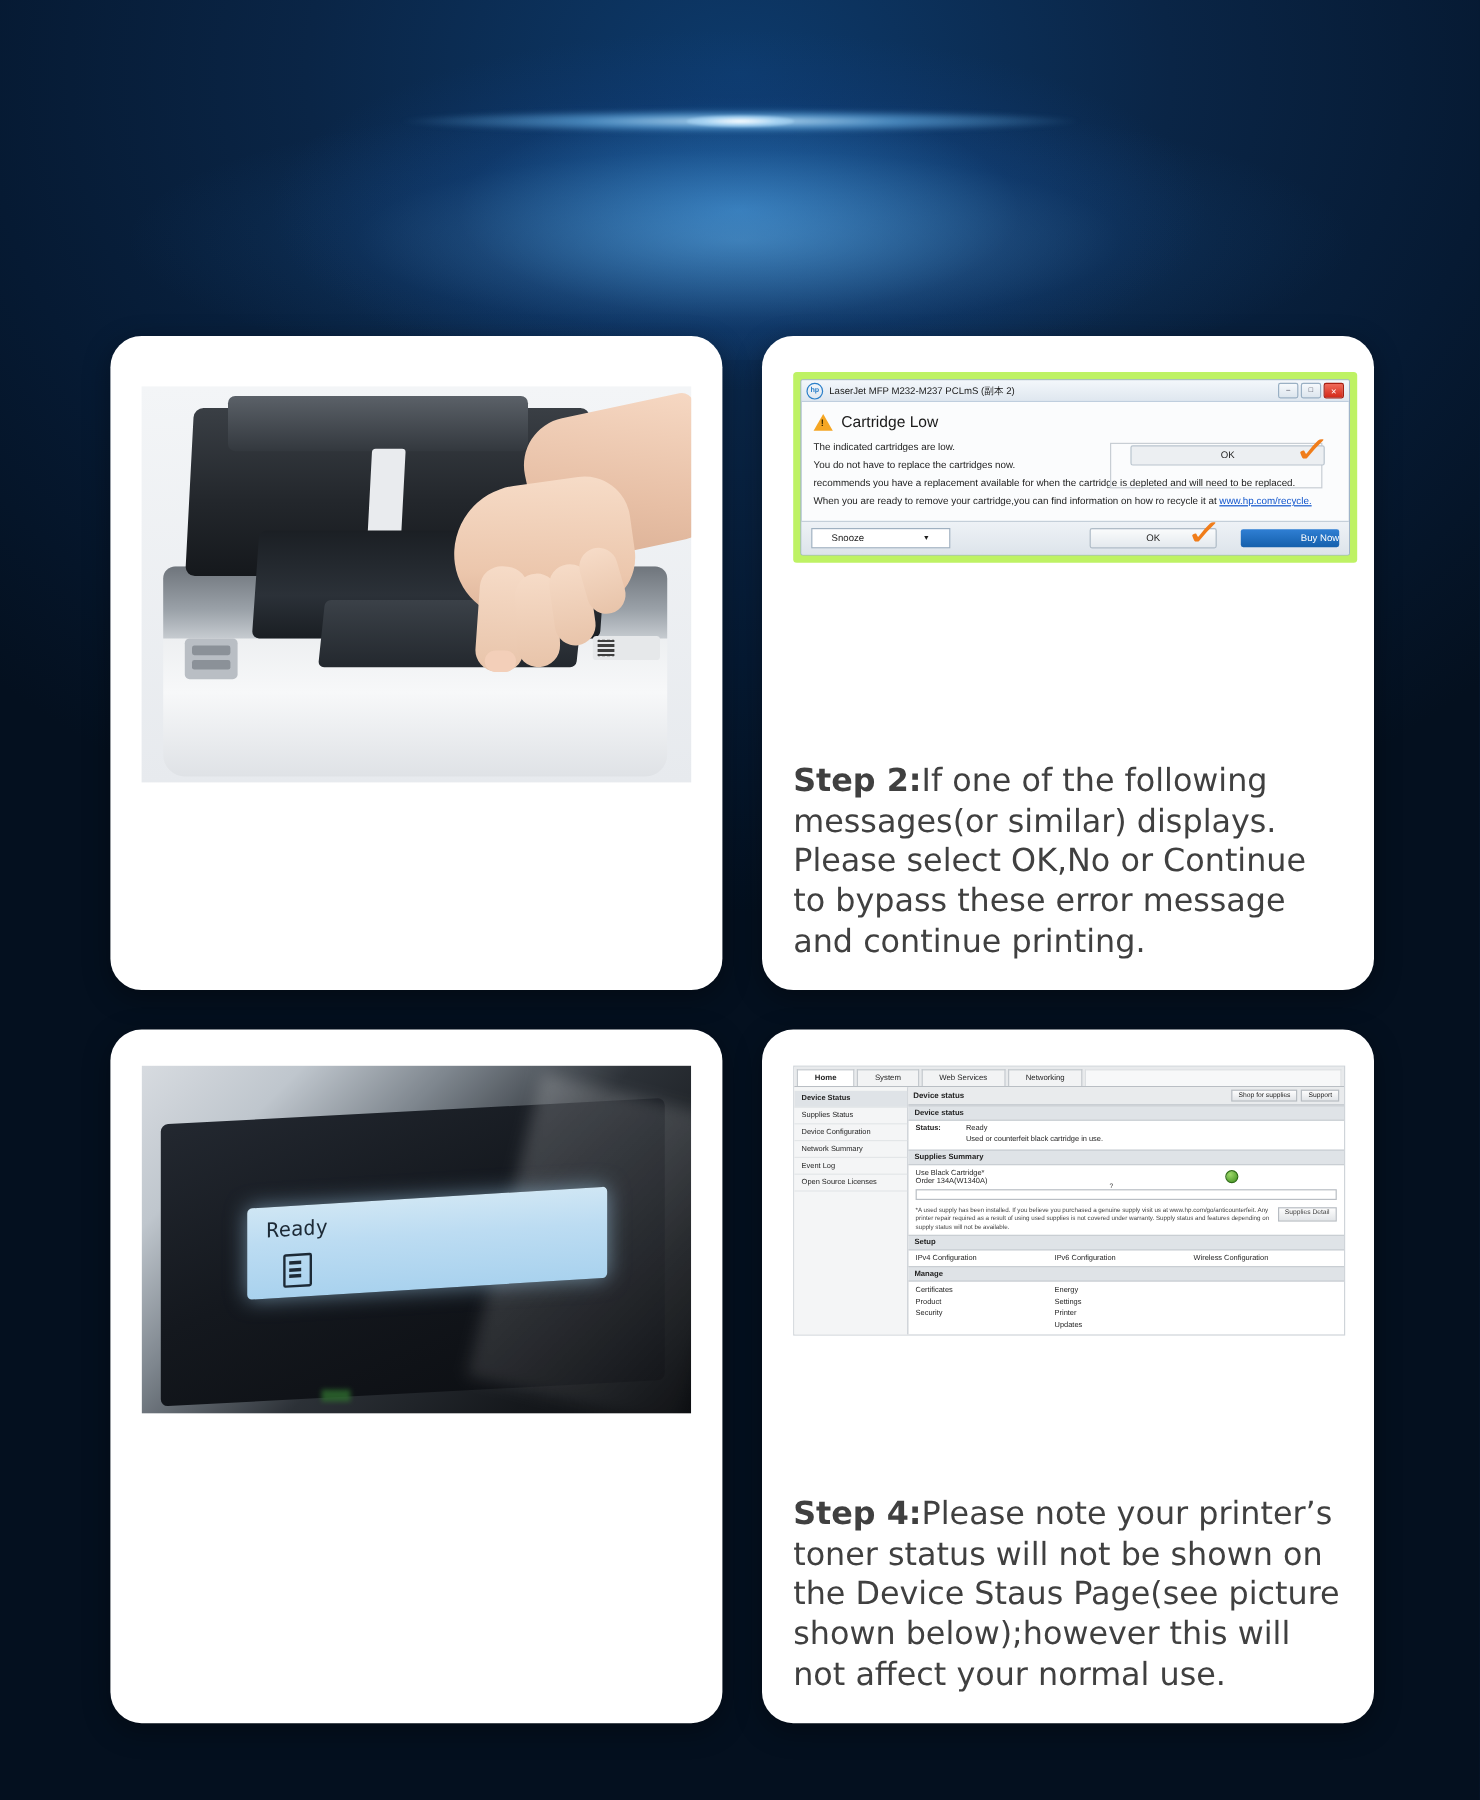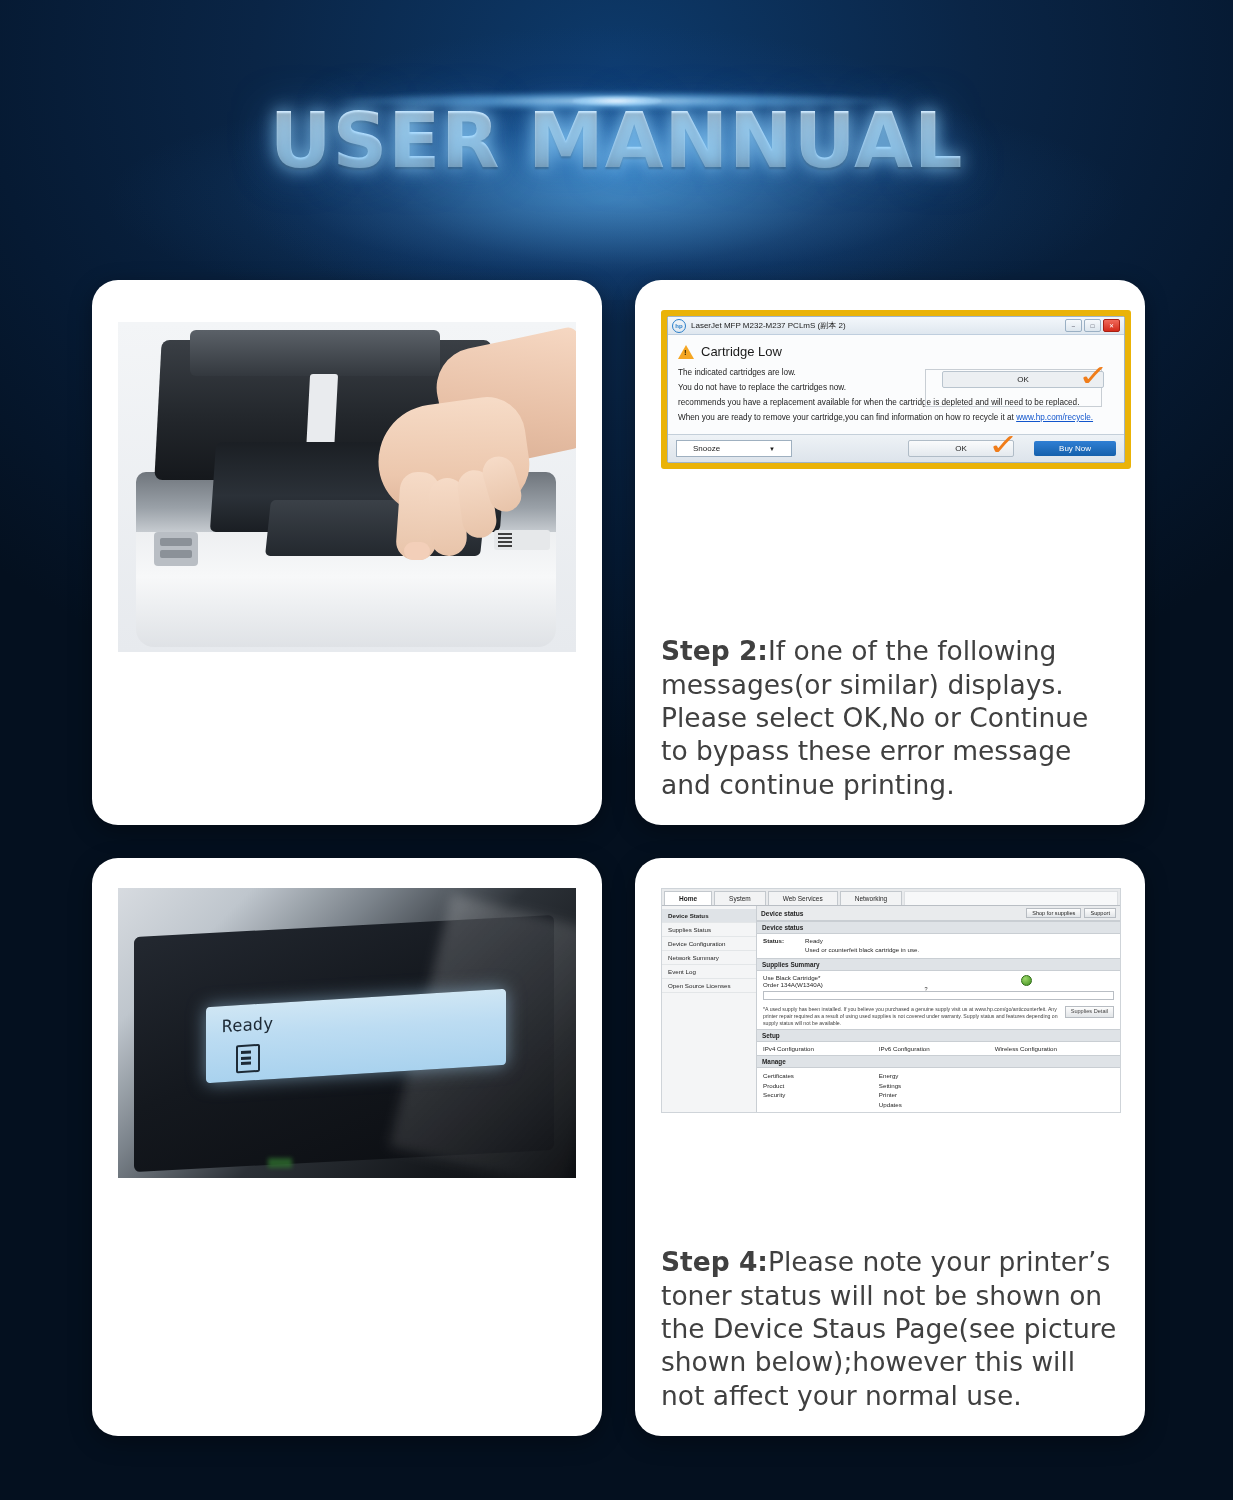"USER MANNUAL" div.title-wrap { html: <div> <h1>USER MANNUAL</h1> </div> -> none }
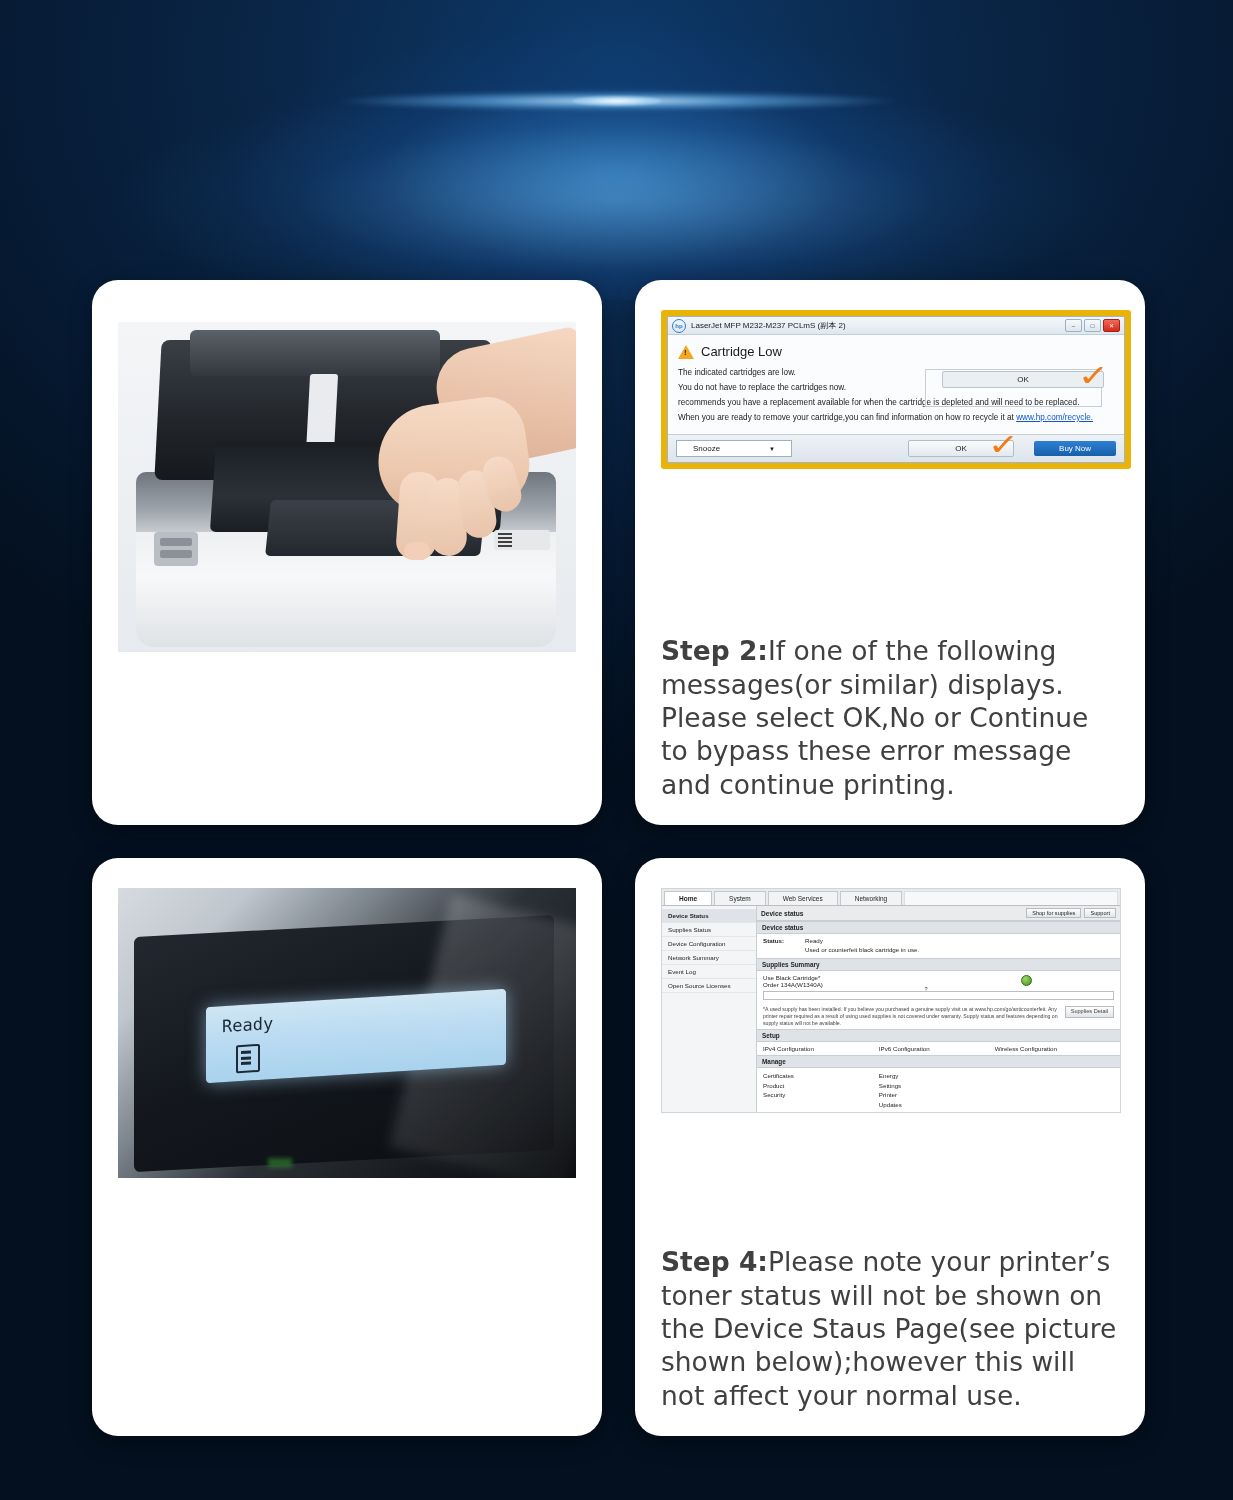"LaserJet MFP M232-M237 PCLmS (副本" .dlgwrap { background: #eab308 -> #bef264 }
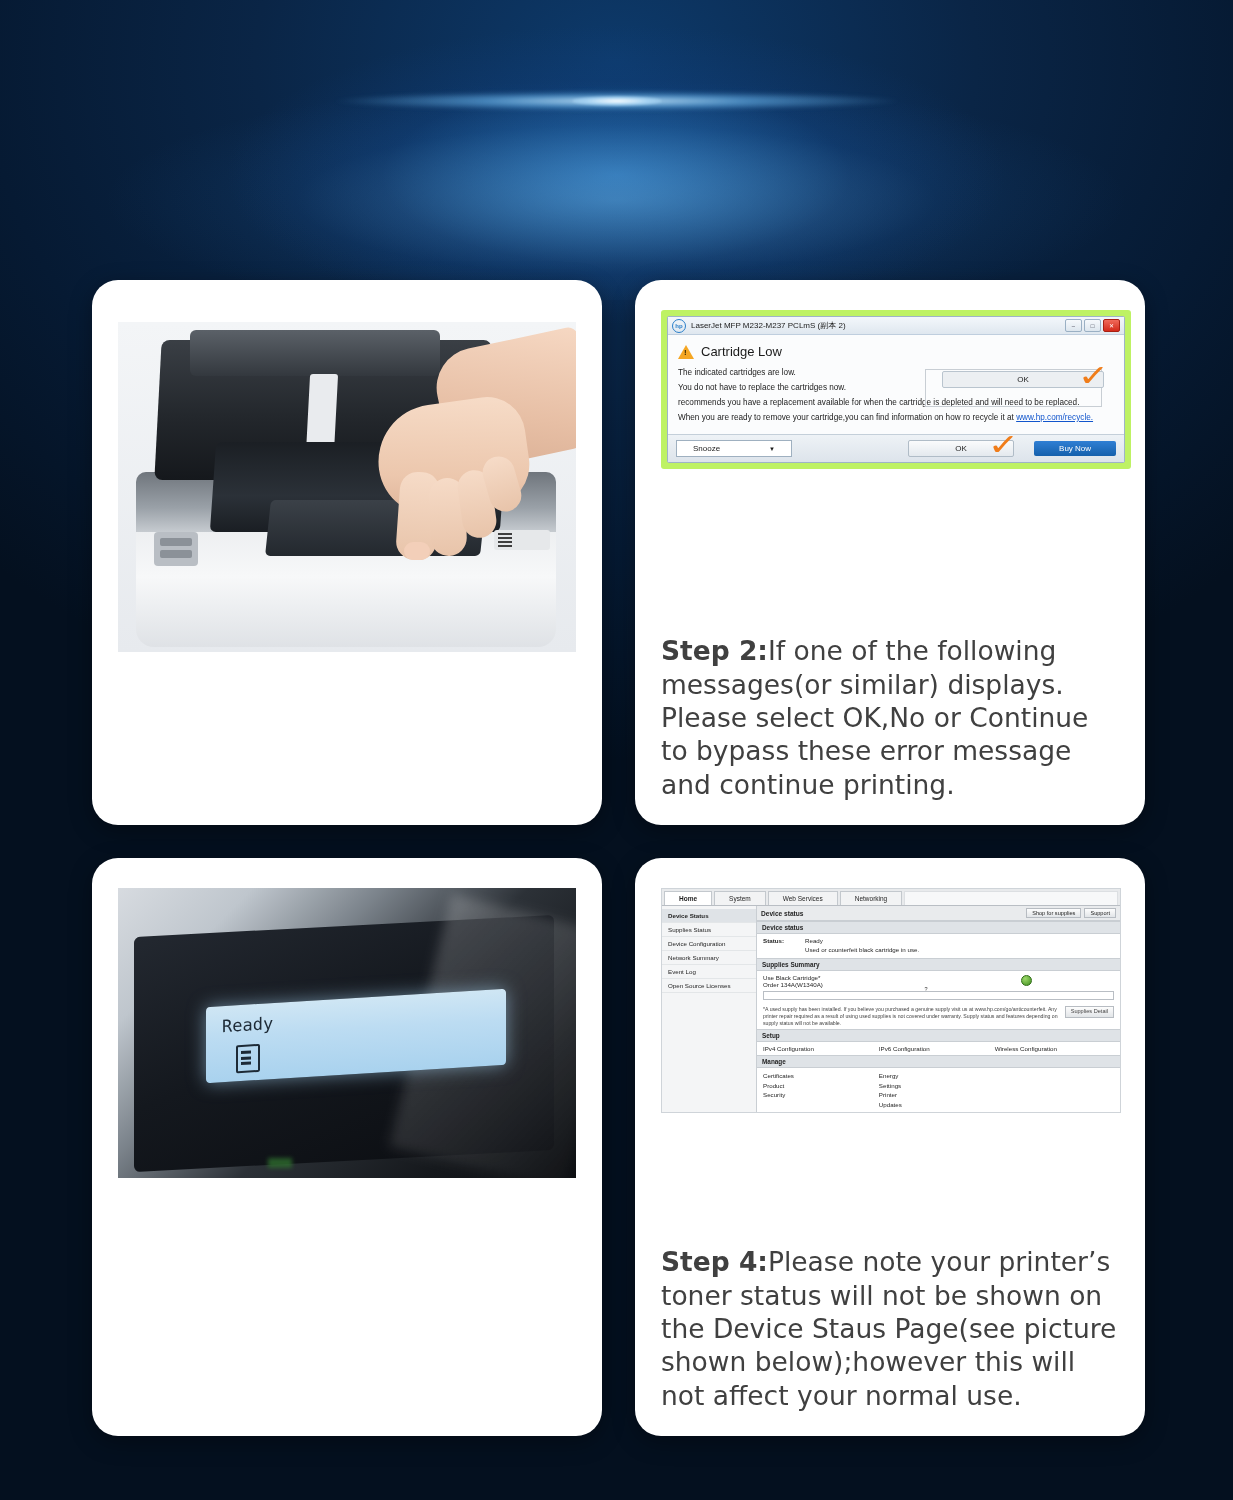"Buy Now" .buy-btn { text-align: center -> right }
